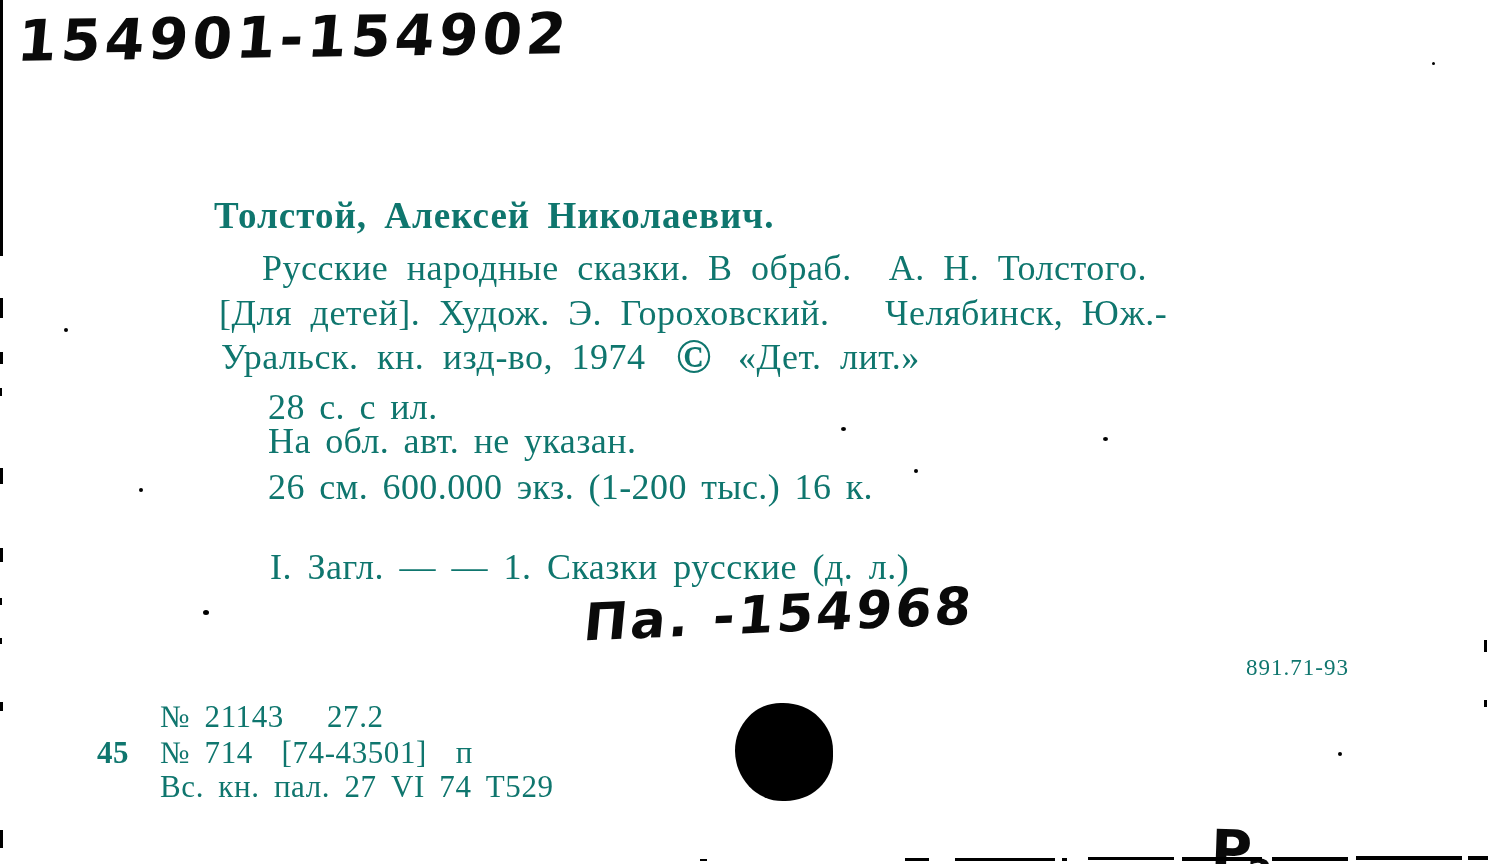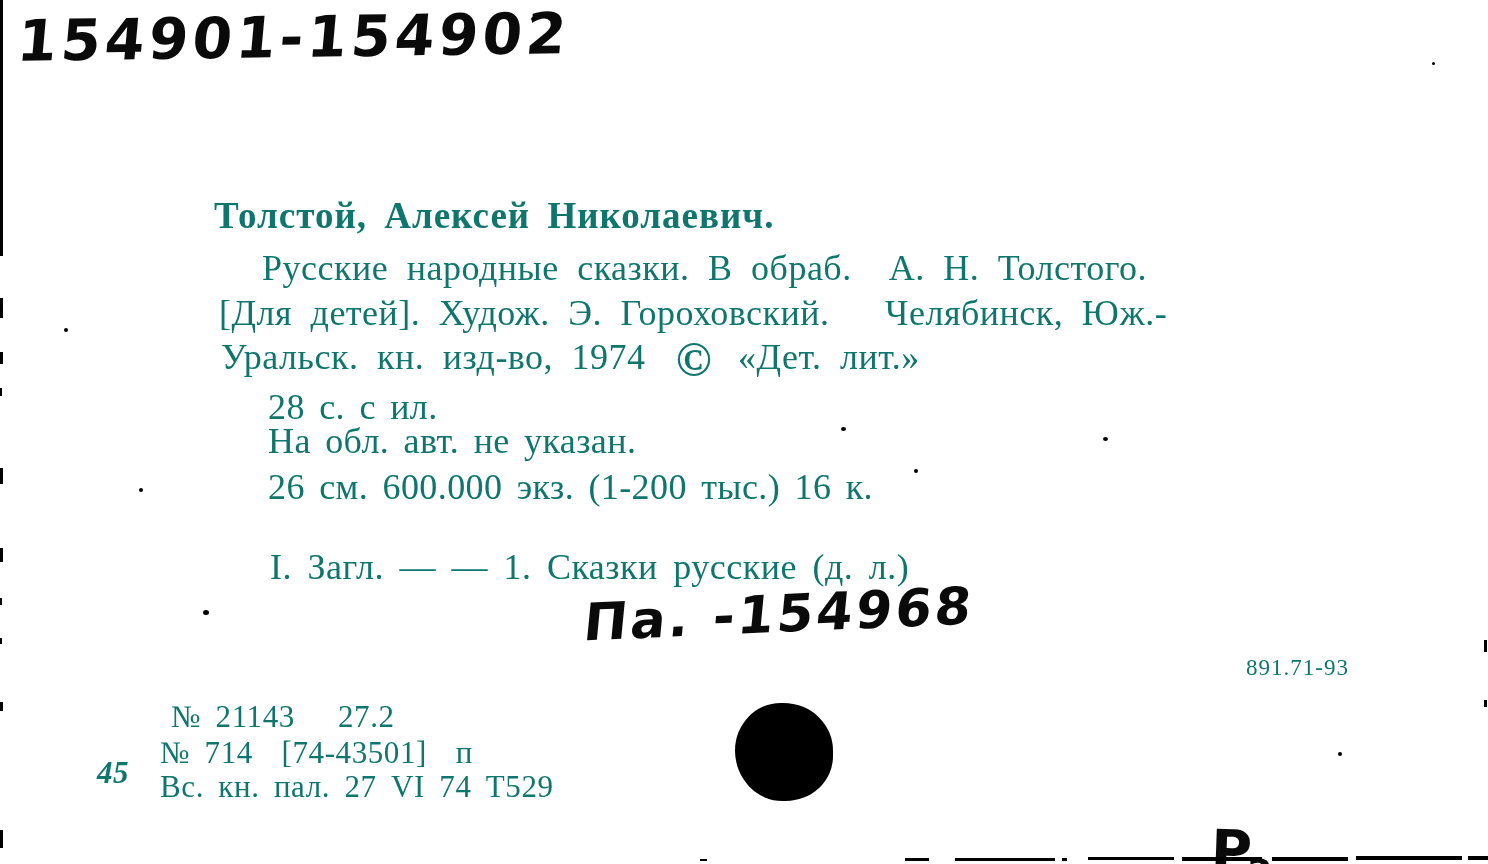"Уральск. кн. изд-во, 1974" .line3 { align-items: center -> flex-start }
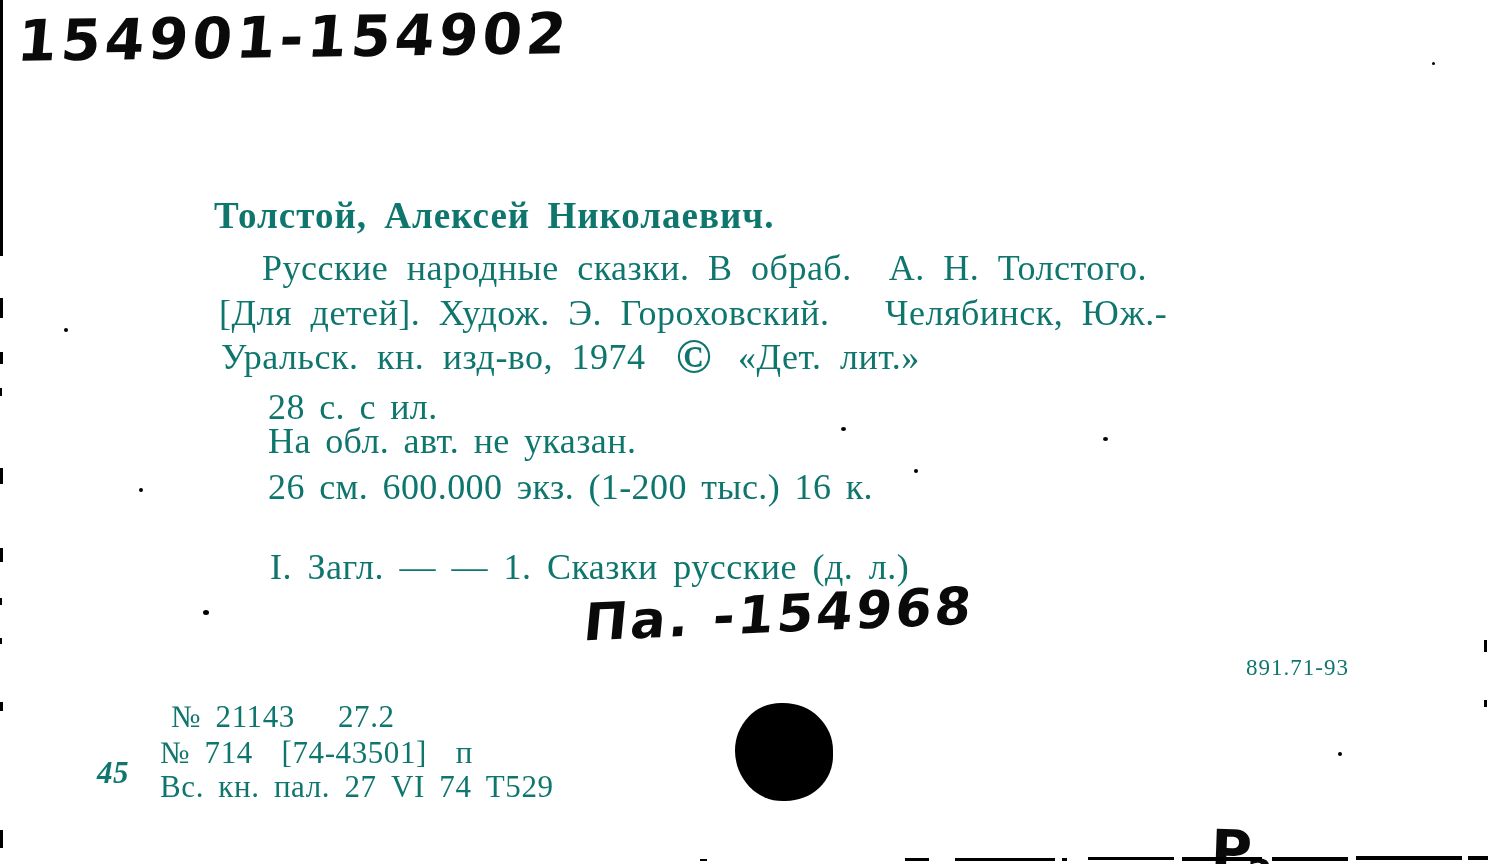"№ 21143 27.2" div.abs { margin-left: 11px -> none }
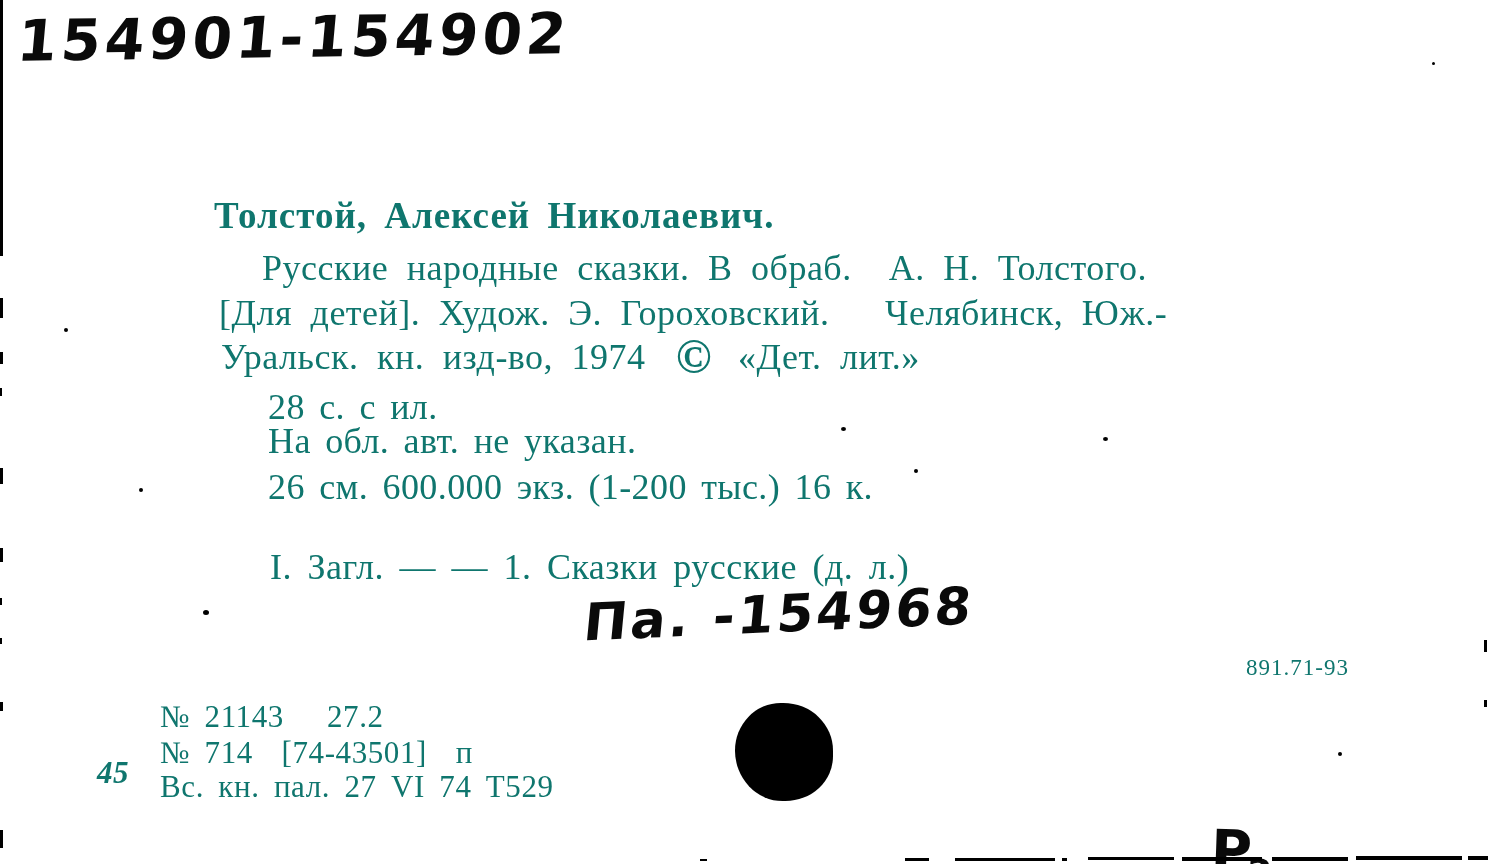"45" div.abs { font-style: italic -> none; top: 755px -> 735px }
